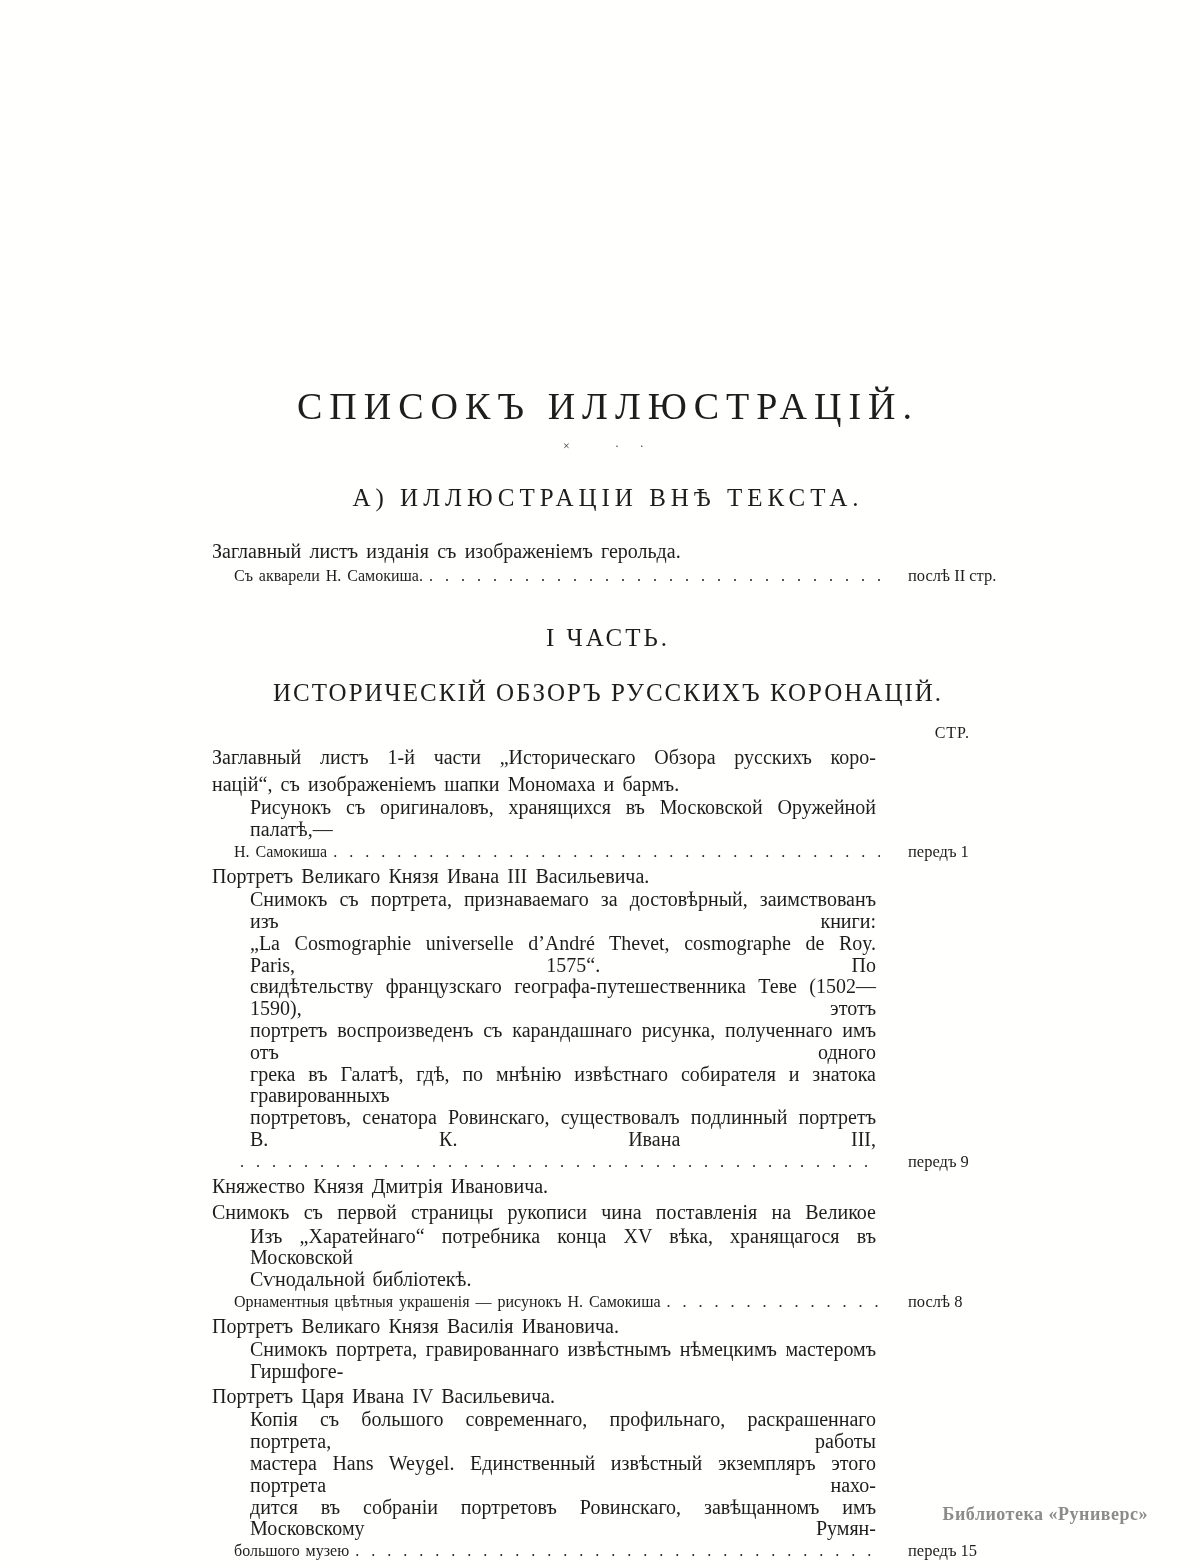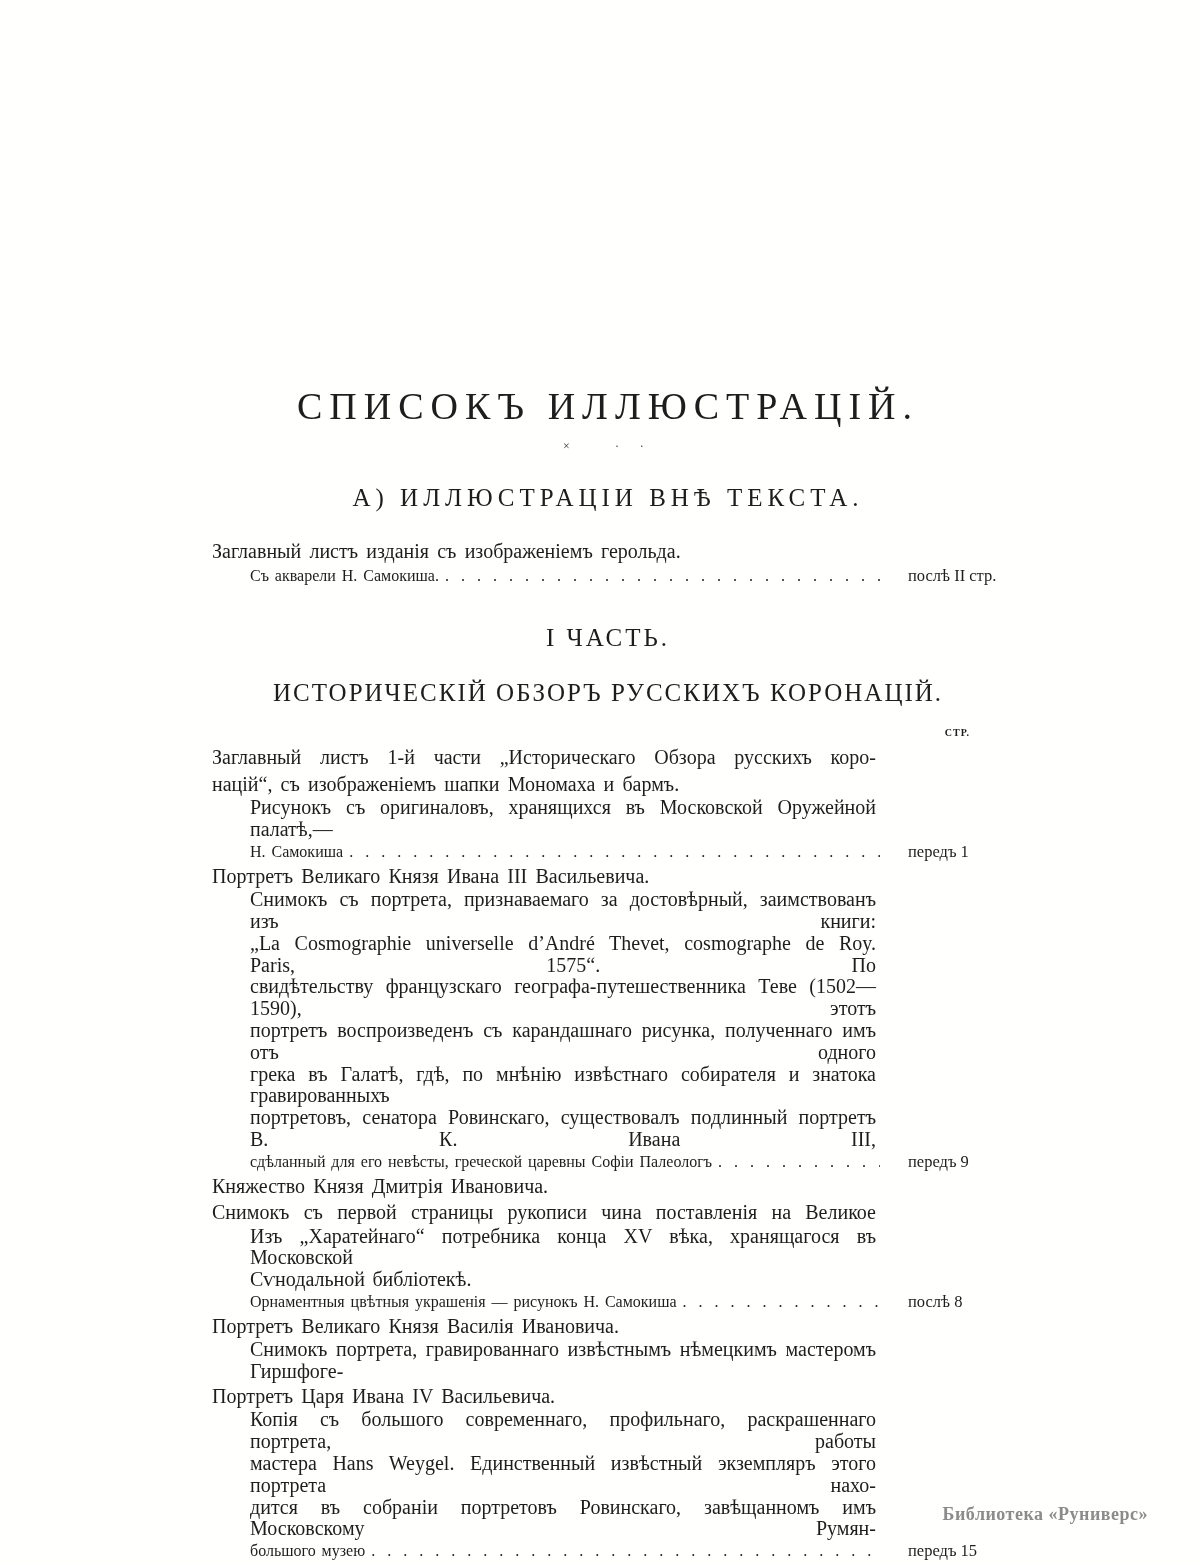"Съ акварели Н. Самокиша." .leader-row { margin-left: 38px -> 22px }
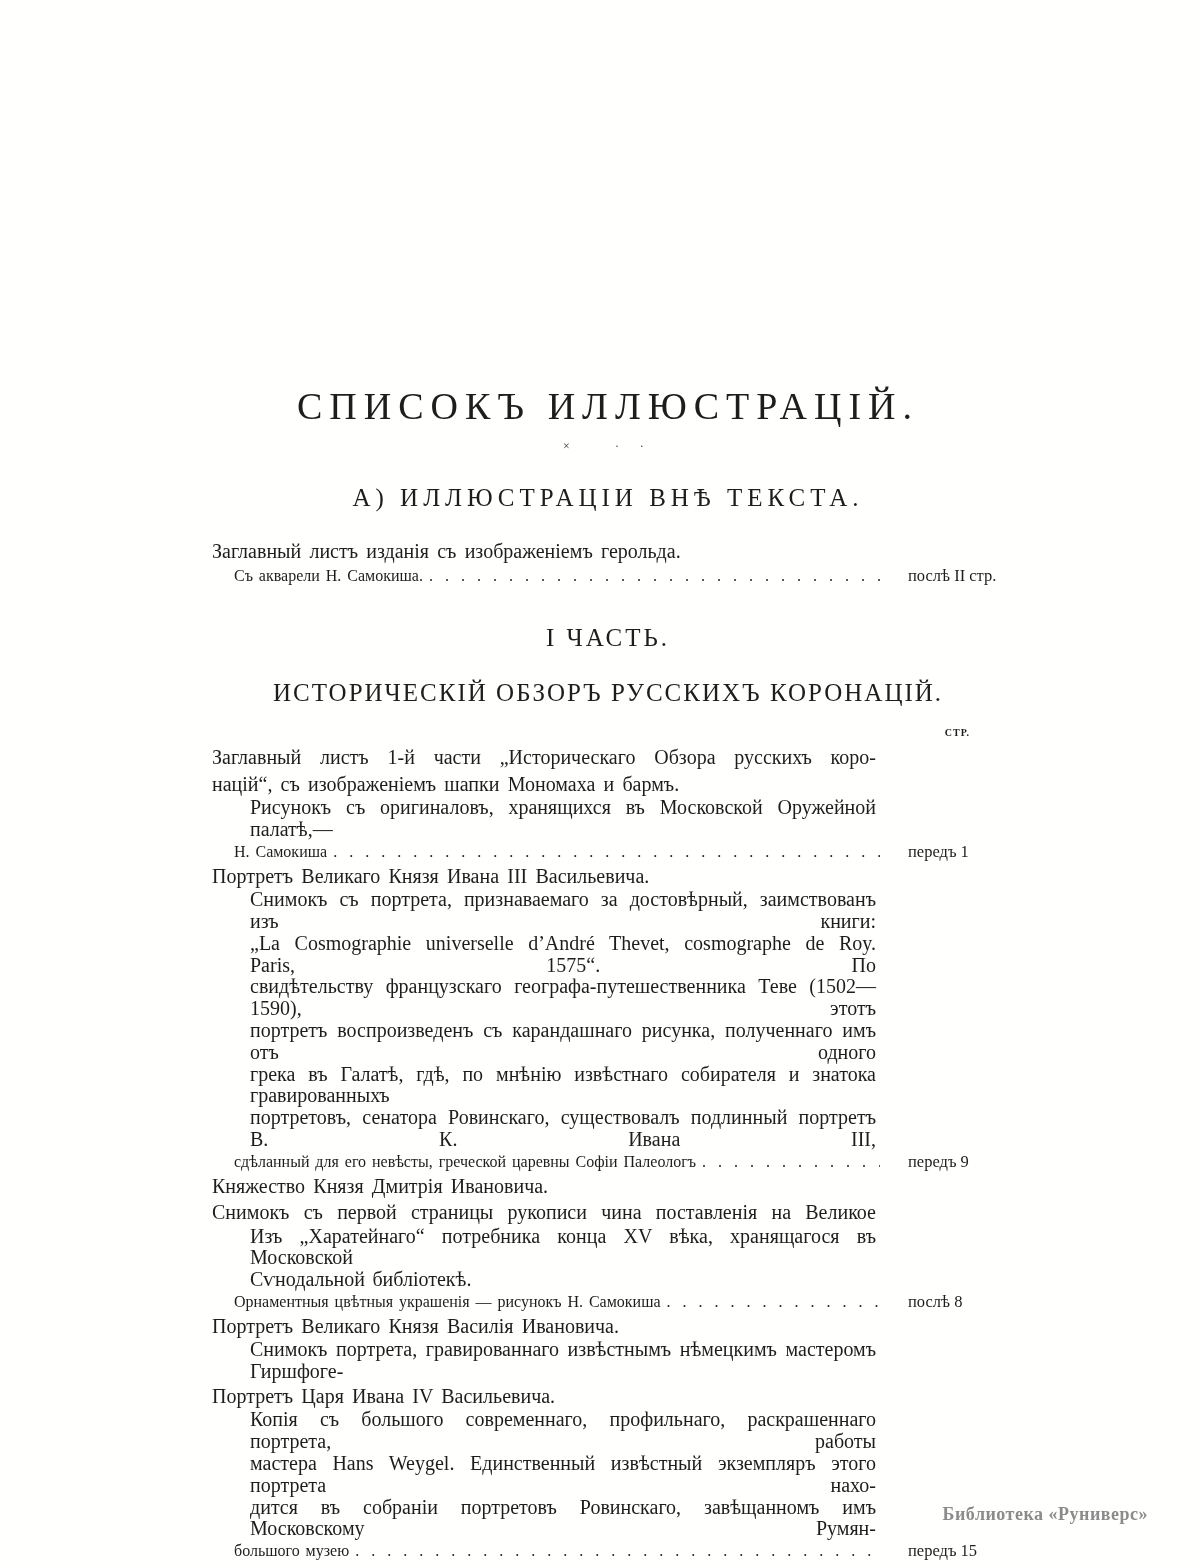"СТР." .col-label { font-size: 10px -> 16px; font-weight: bold -> none }
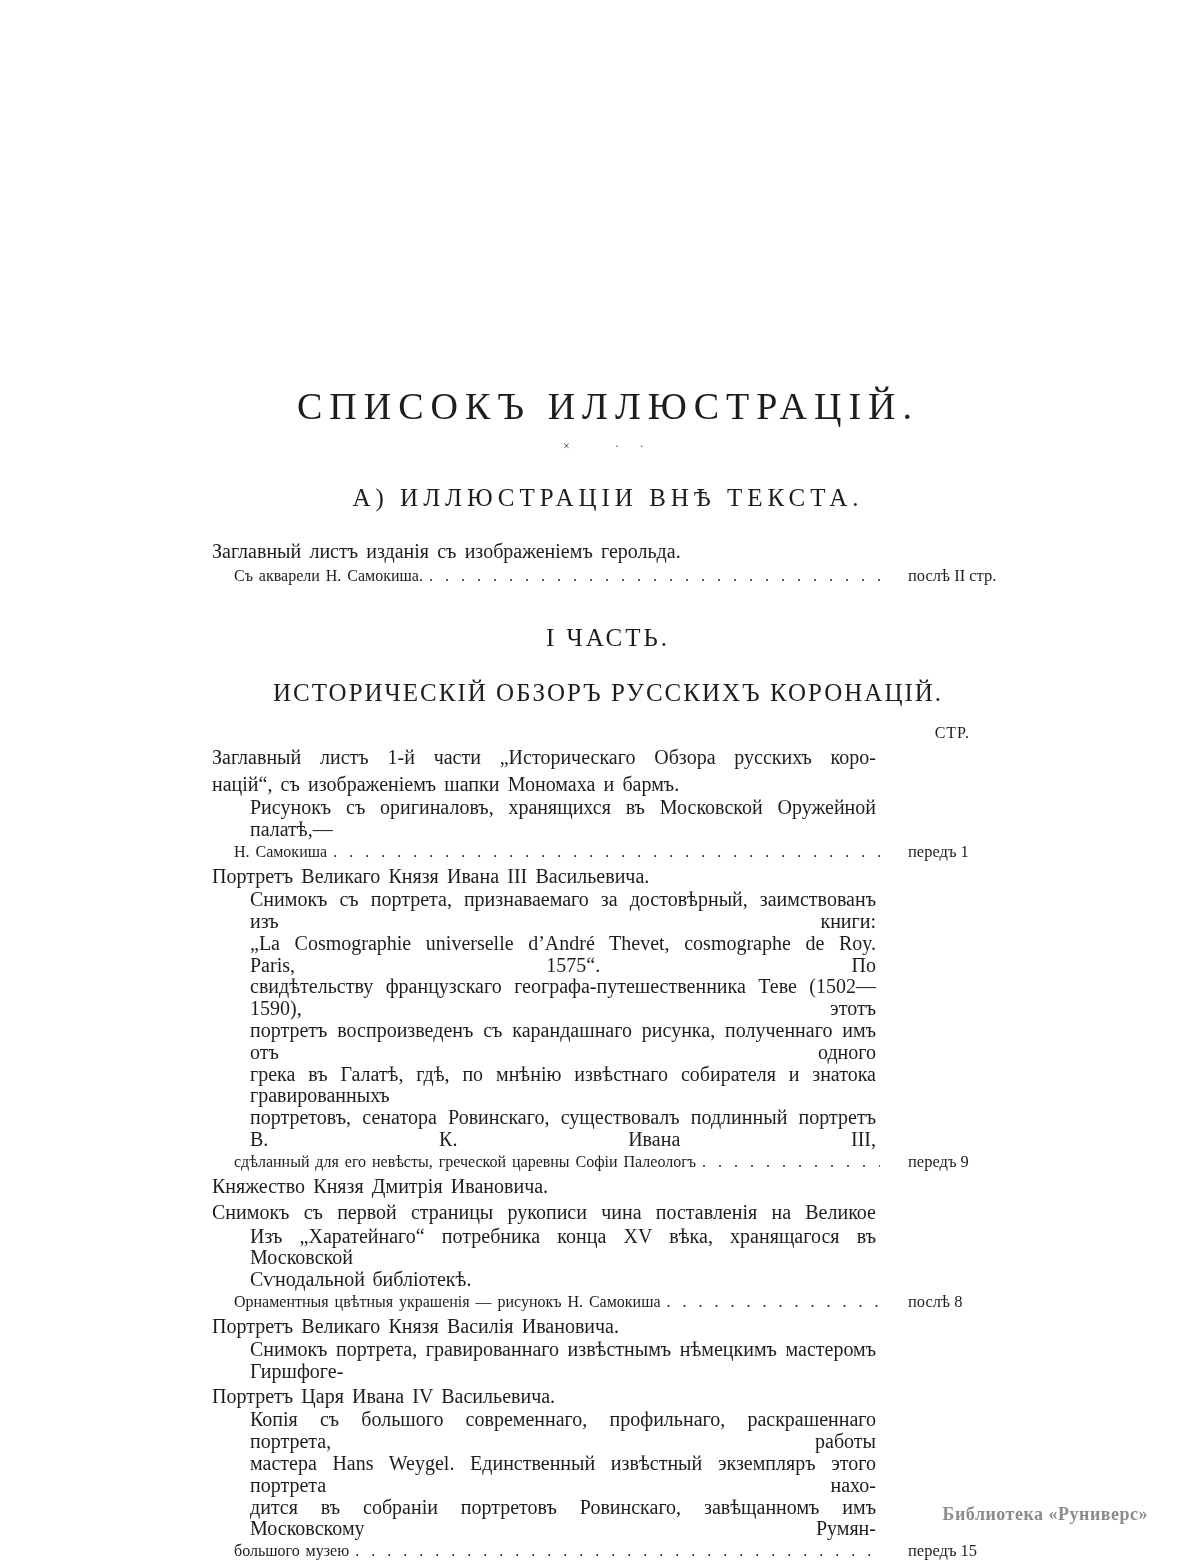"сдѣланный для его невѣсты, греческой" span.leader-text { html: <span>сдѣланный для его невѣсты, греческой царевны Софіи Палеологъ</span> -> none }
